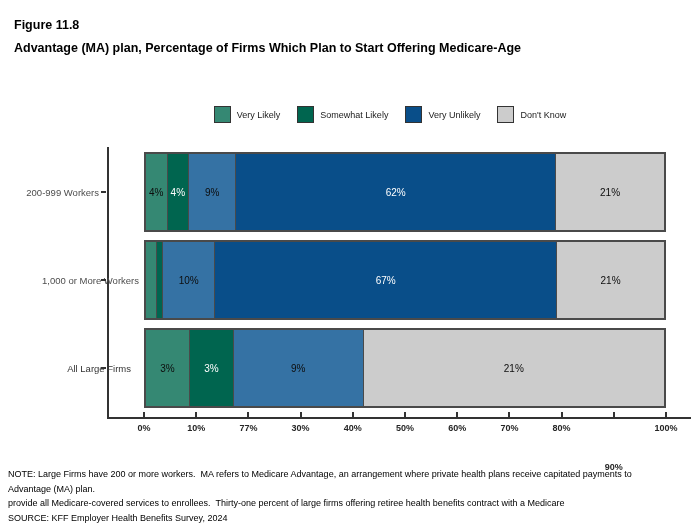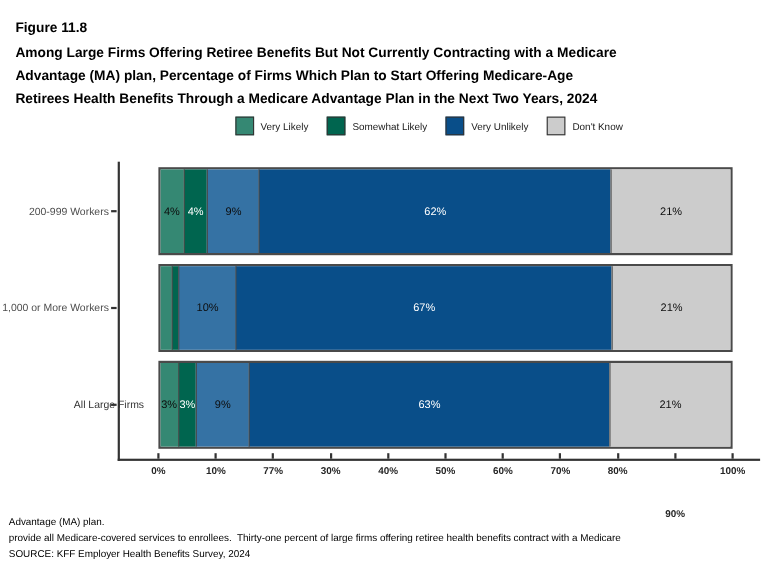"Among Large Firms Offering Retiree" div { html: <div>Among Large Firms Offering Retiree Benefits But Not Currently Contracting with a Medicare</div> -> none }
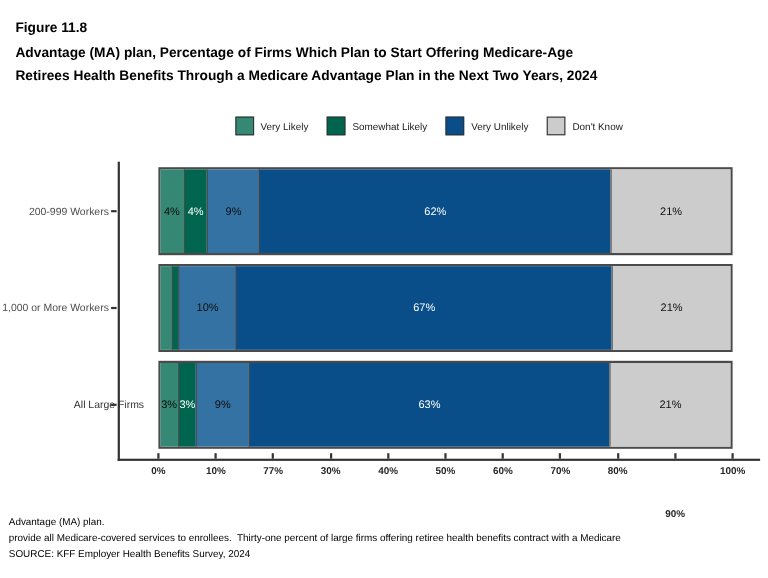"Retirees Health Benefits Through a" div { html: <div>Retirees Health Benefits Through a Medicare Advantage Plan in the Next Two Years, 2024</div> -> none }
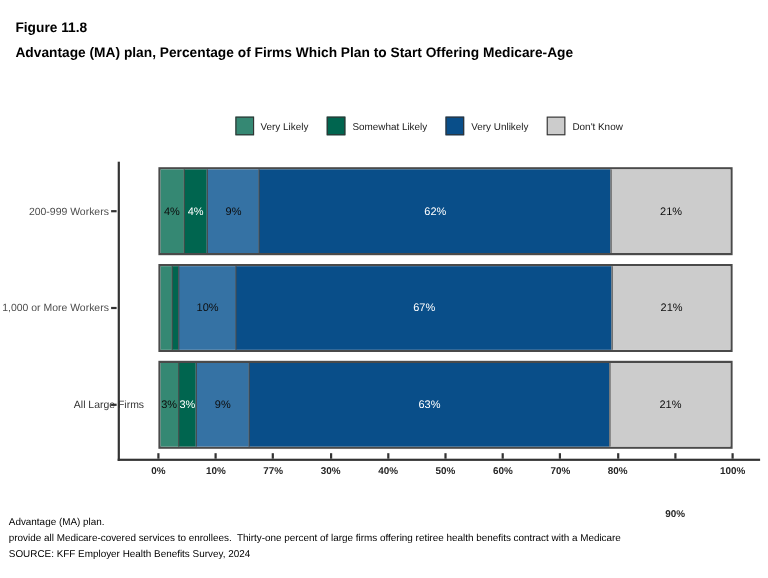"1,000 or More Workers" div.row-label { padding-left: none -> 40px }
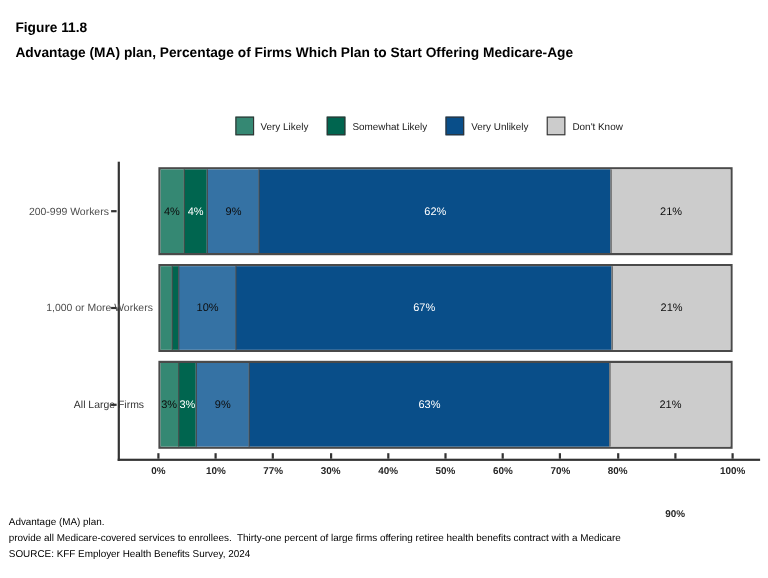"63%" div.seg { html: <div> <span>63%</span> </div> -> none }
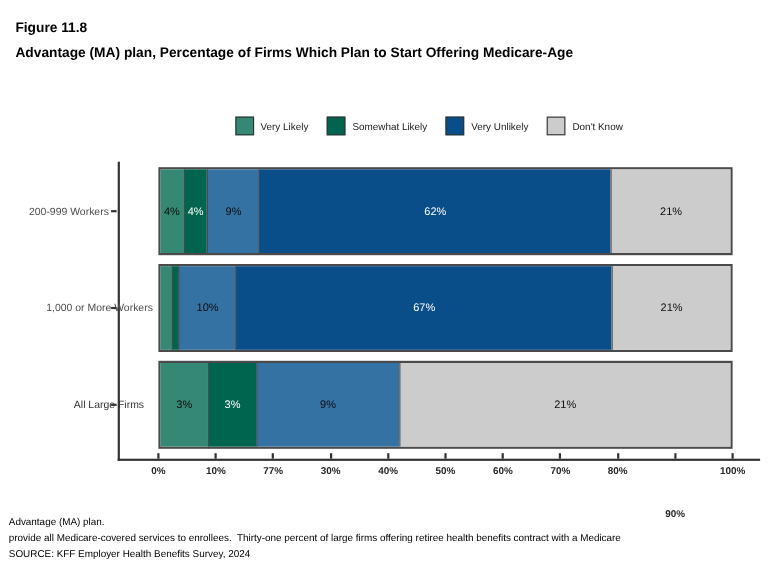"NOTE: Large Firms have 200" div { html: none -> <div>NOTE: Large Firms have 200 or more workers. MA refers to Medicare Advantage, an arrangement where private health plans receive capitated payments to</div> }
